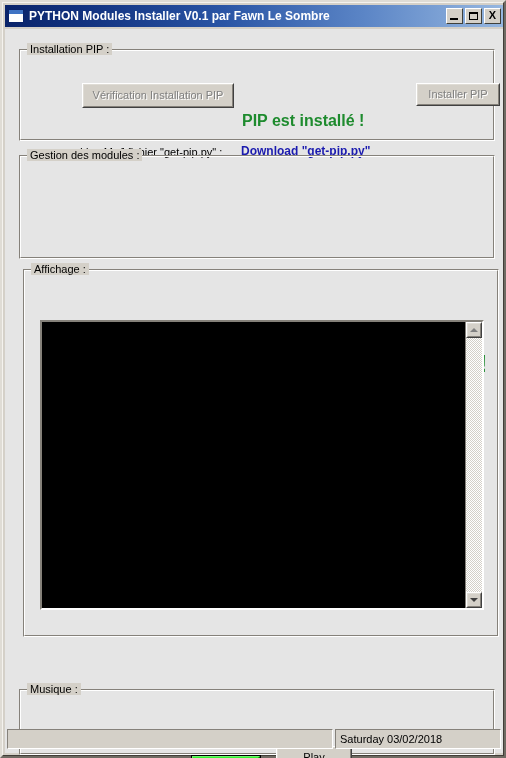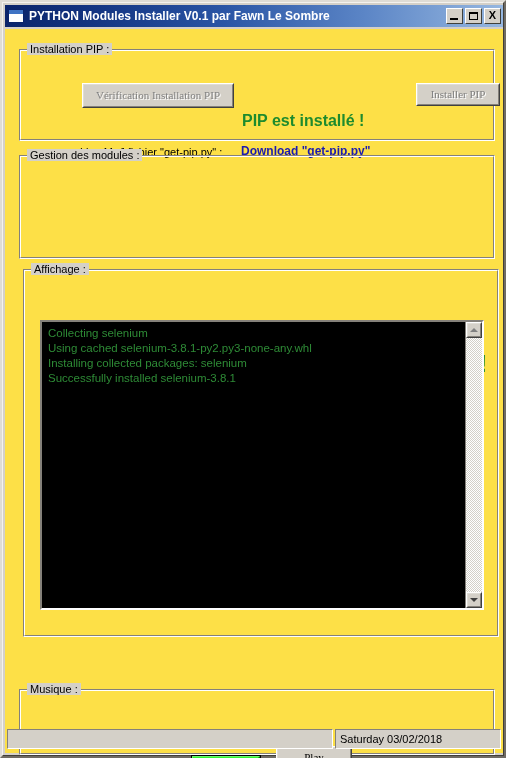"Installation PIP :" #client { background: #fde047 -> #e5e5e5 }
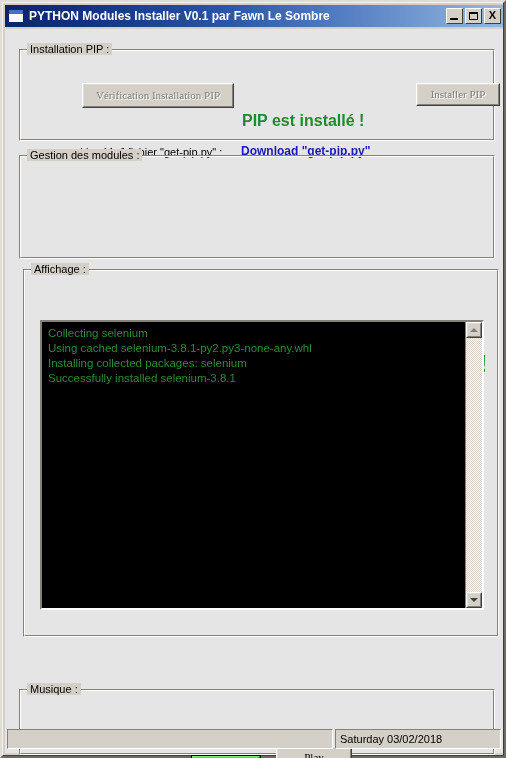"Vérification Installation PIP" .btn { font-family: Liberation Serif, serif -> Liberation Sans, sans-serif }
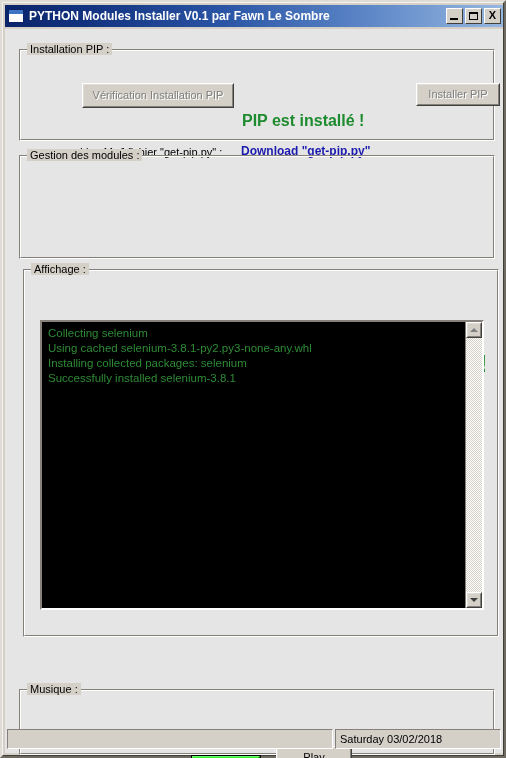"Collecting selenium" div { html: <div>Collecting selenium Using cached selenium-3.8.1-py2.py3-none-any.whl Installing collected packages: selenium Successfully installed selenium-3.8.1</div> -> none }
